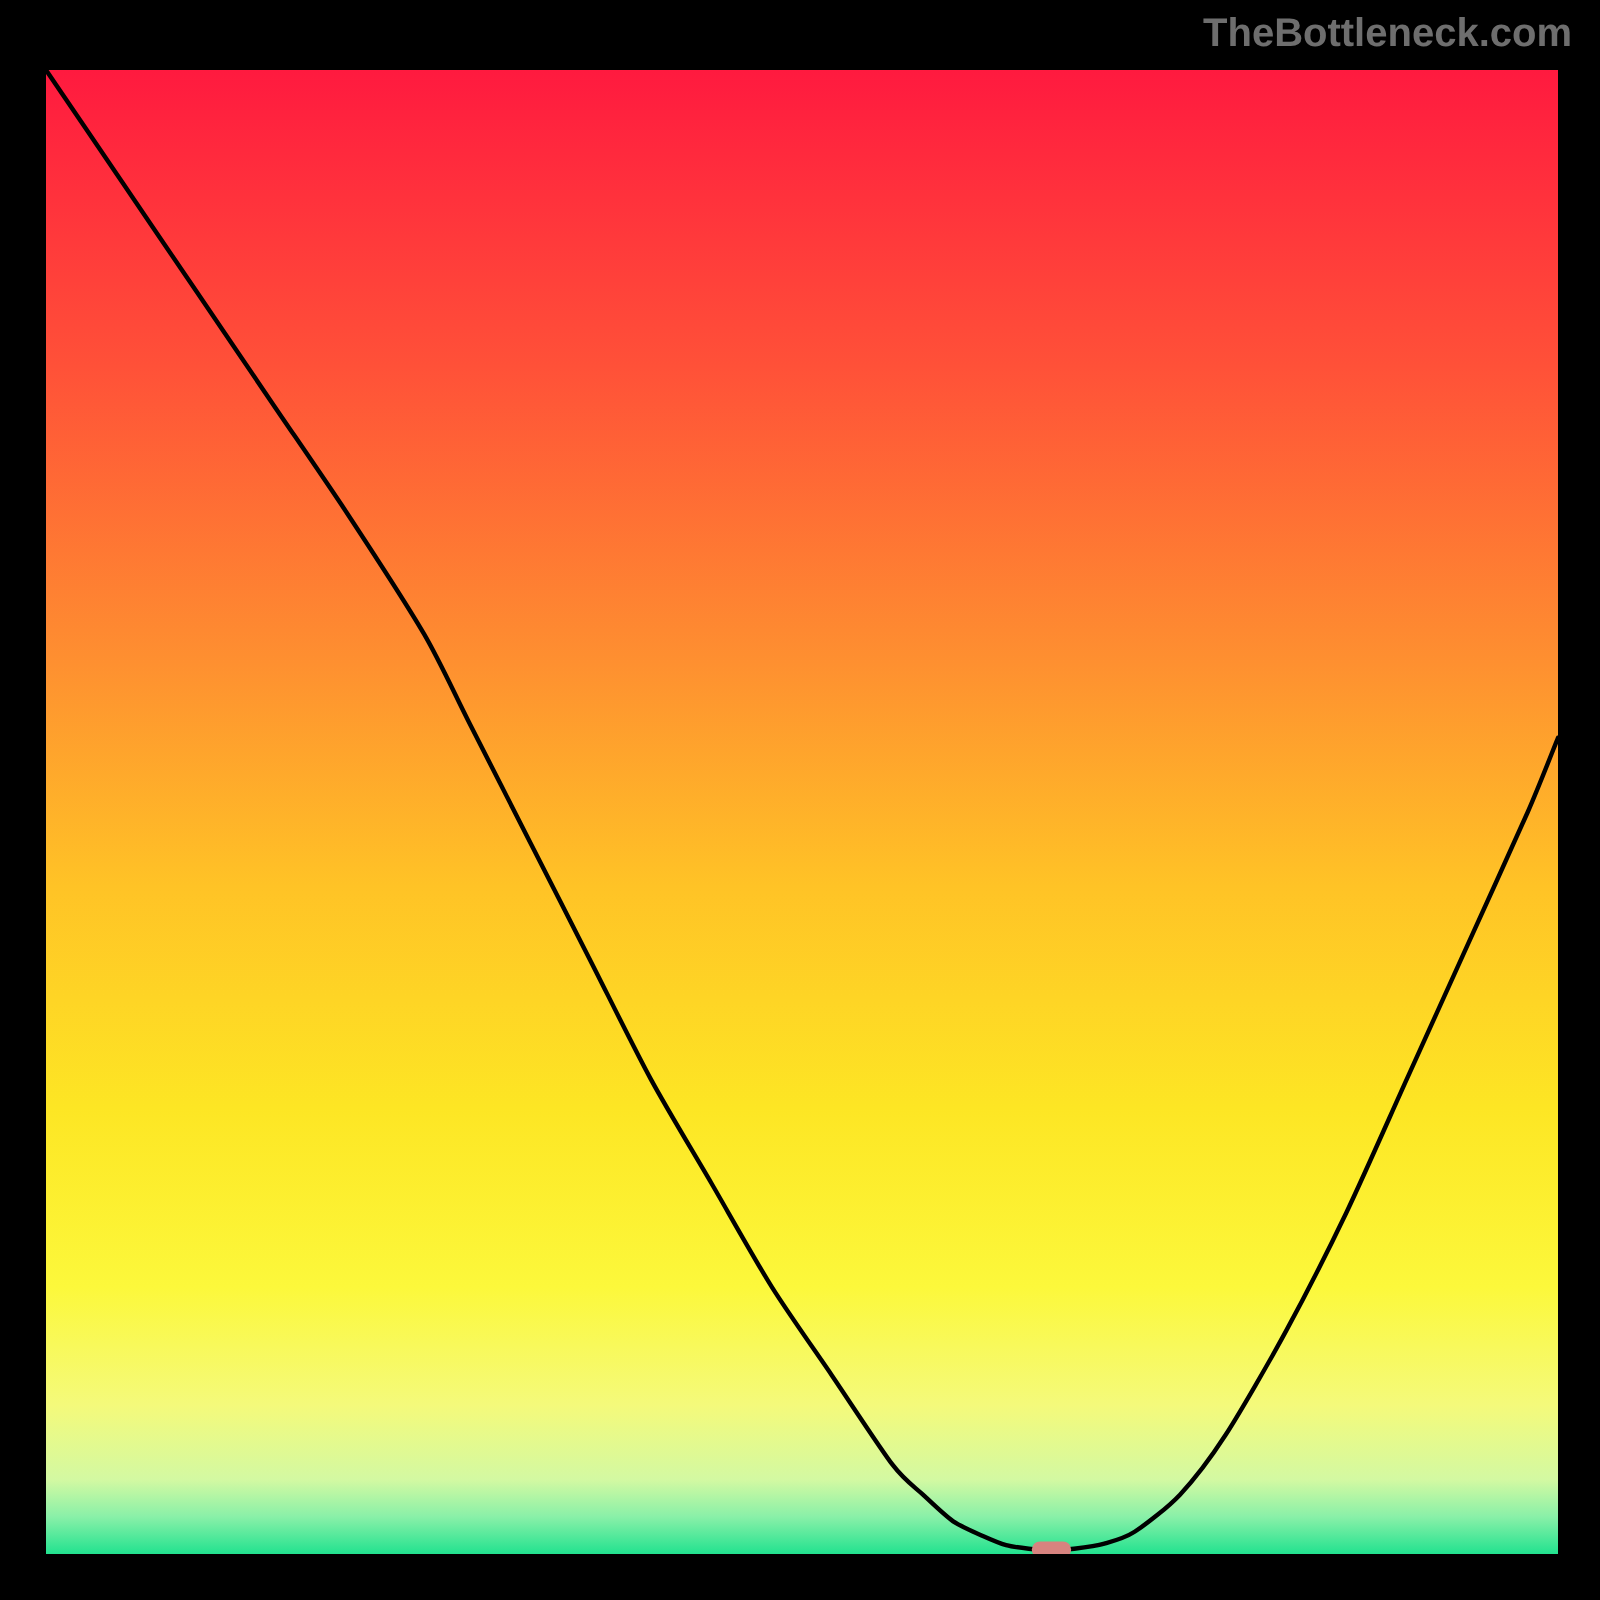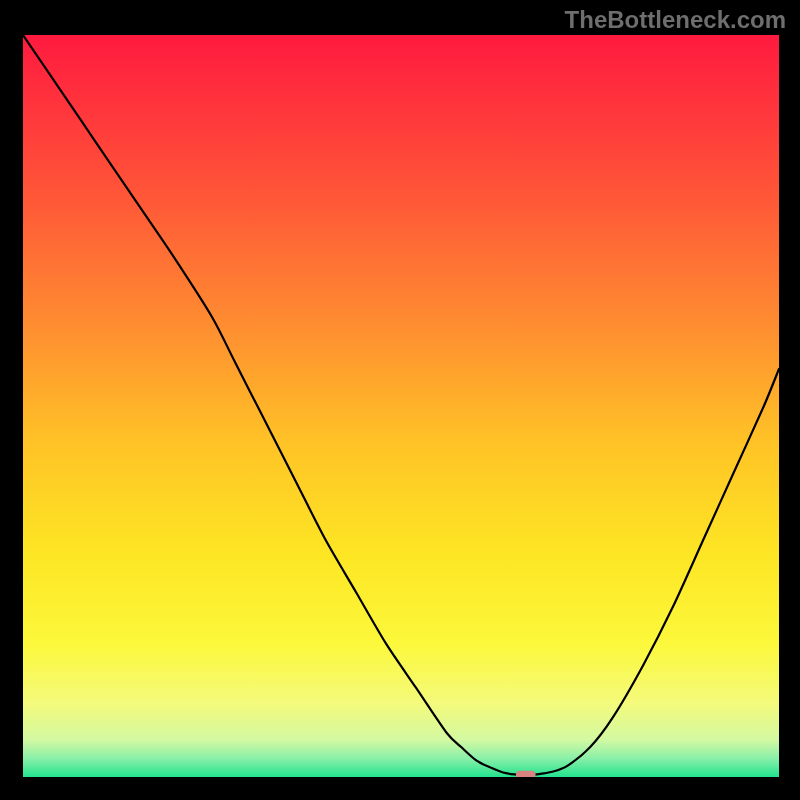"TheBottleneck.com" .watermark { font-size: 24px -> 20px }
